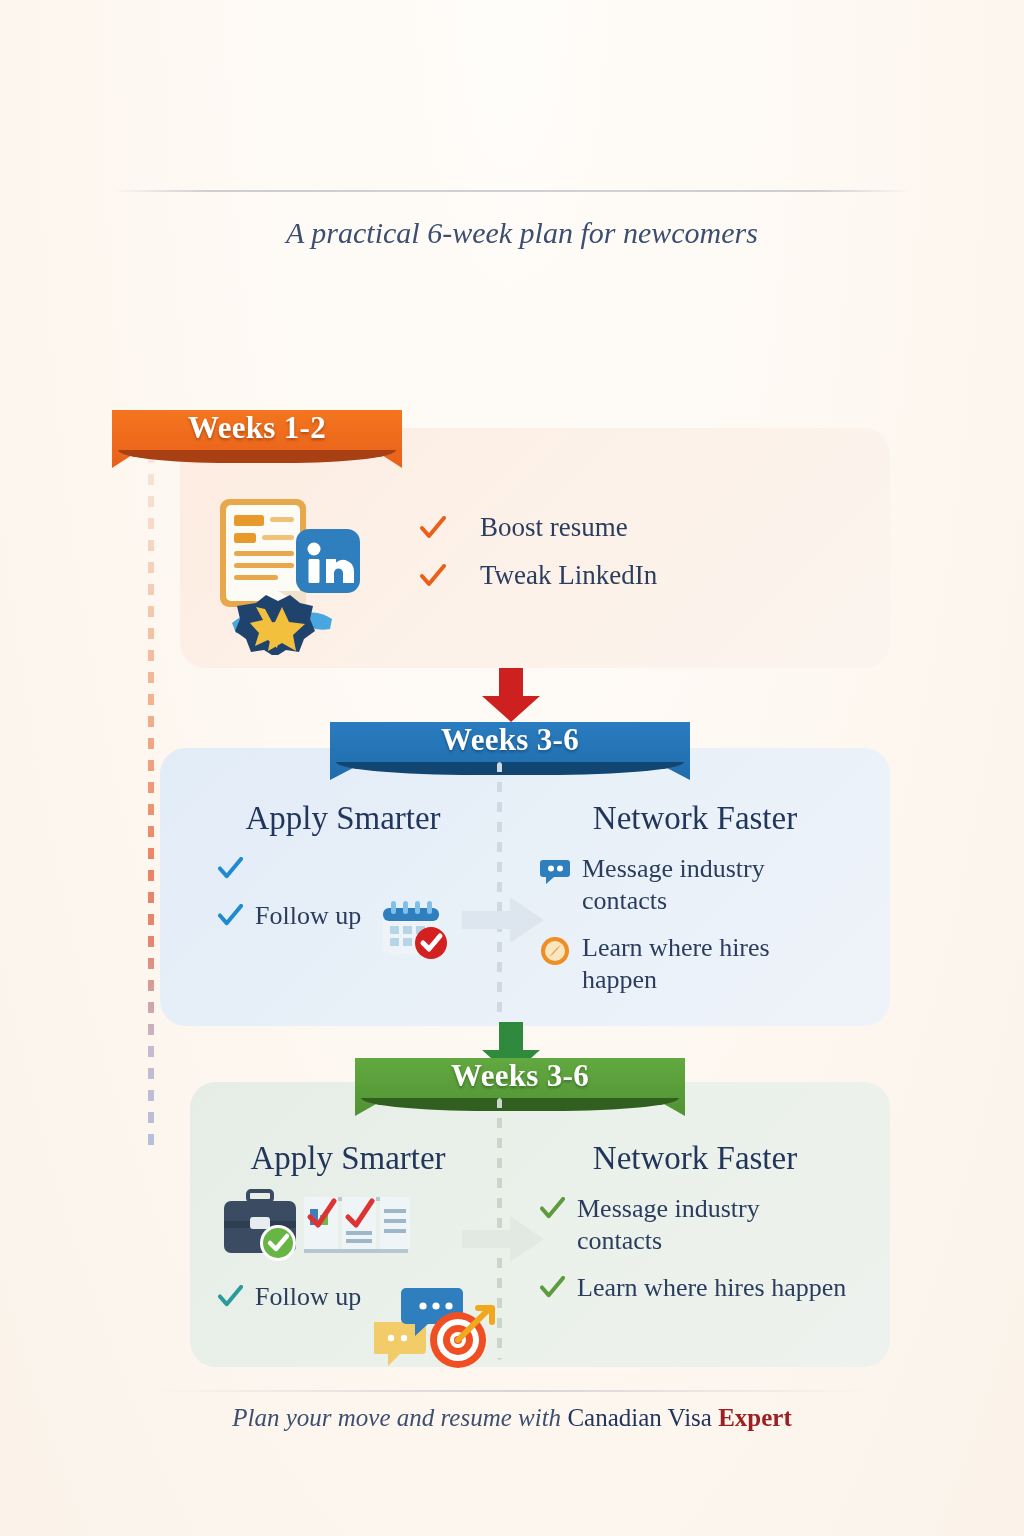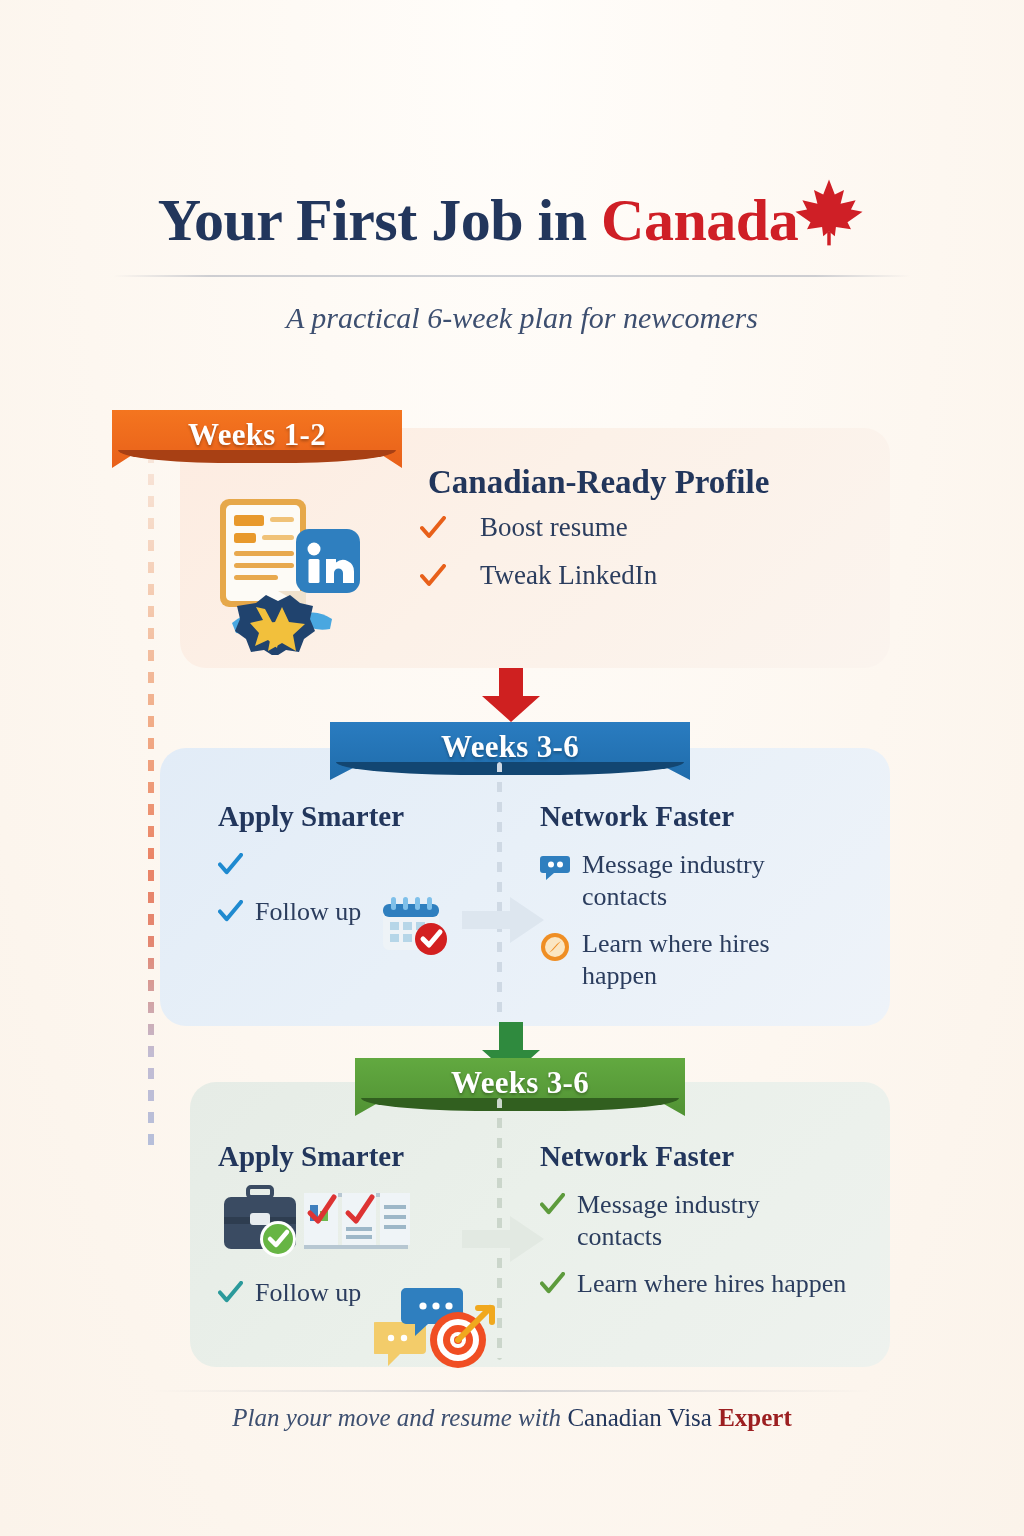"Your First Job in Canada" div.title { html: <div> <span>Your First Job in </span><span>Canada</span><span> <svg> <path></path> <rect></rect> </svg> </span> </div> -> none }
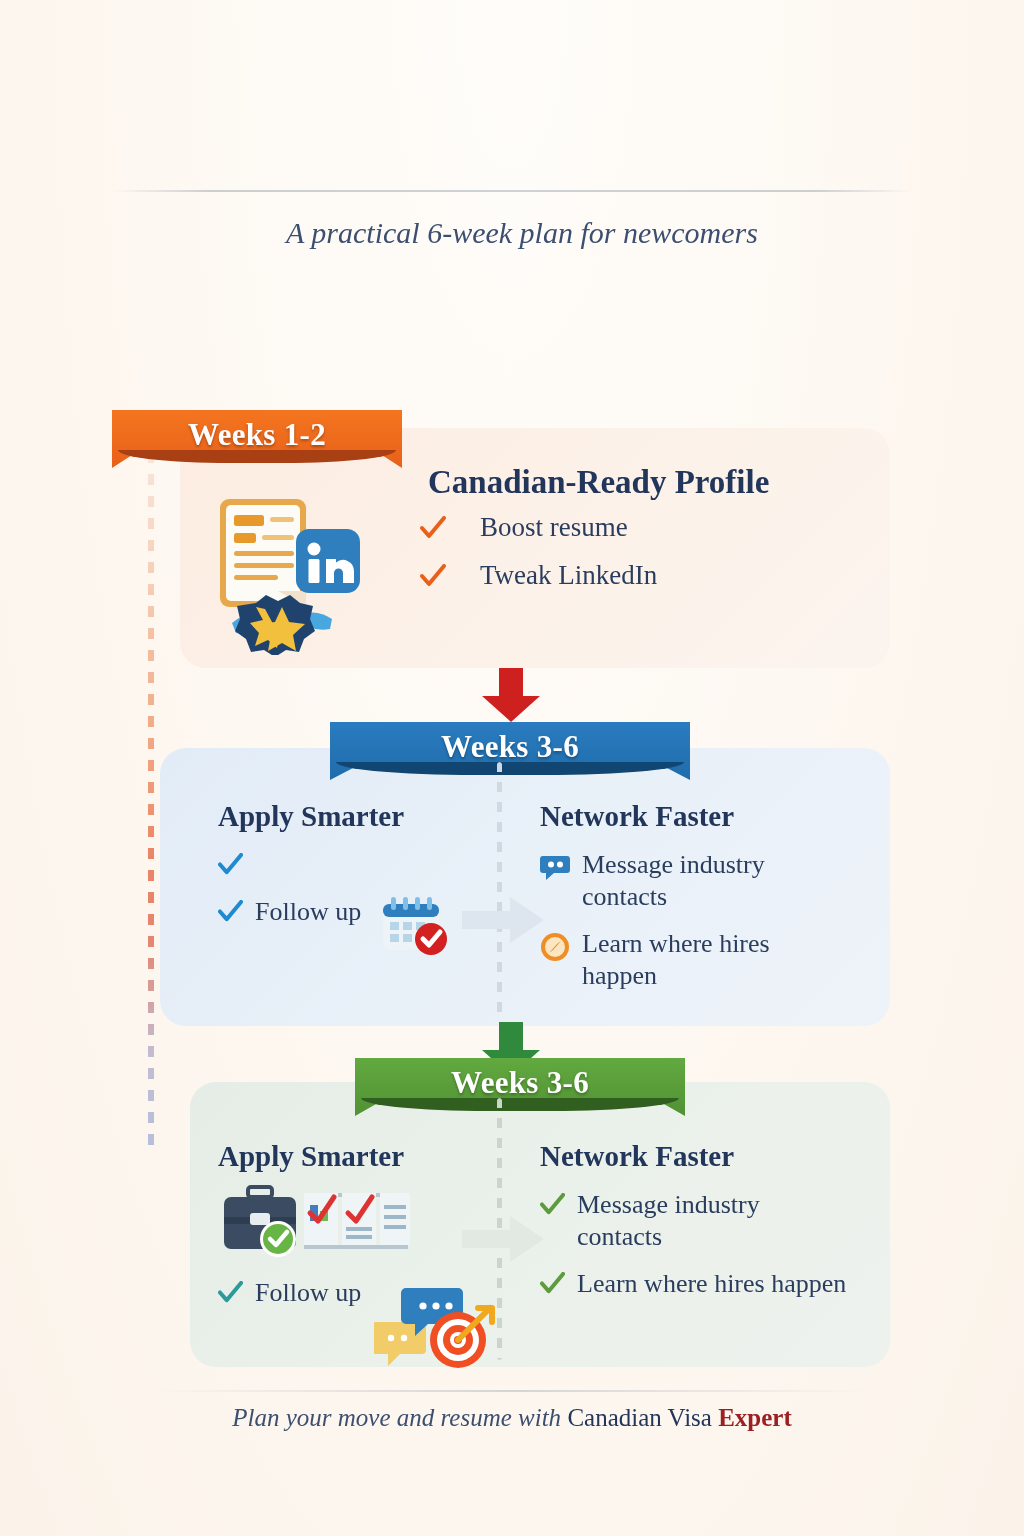"Weeks 1-2" .ribbon { align-items: center -> flex-start }
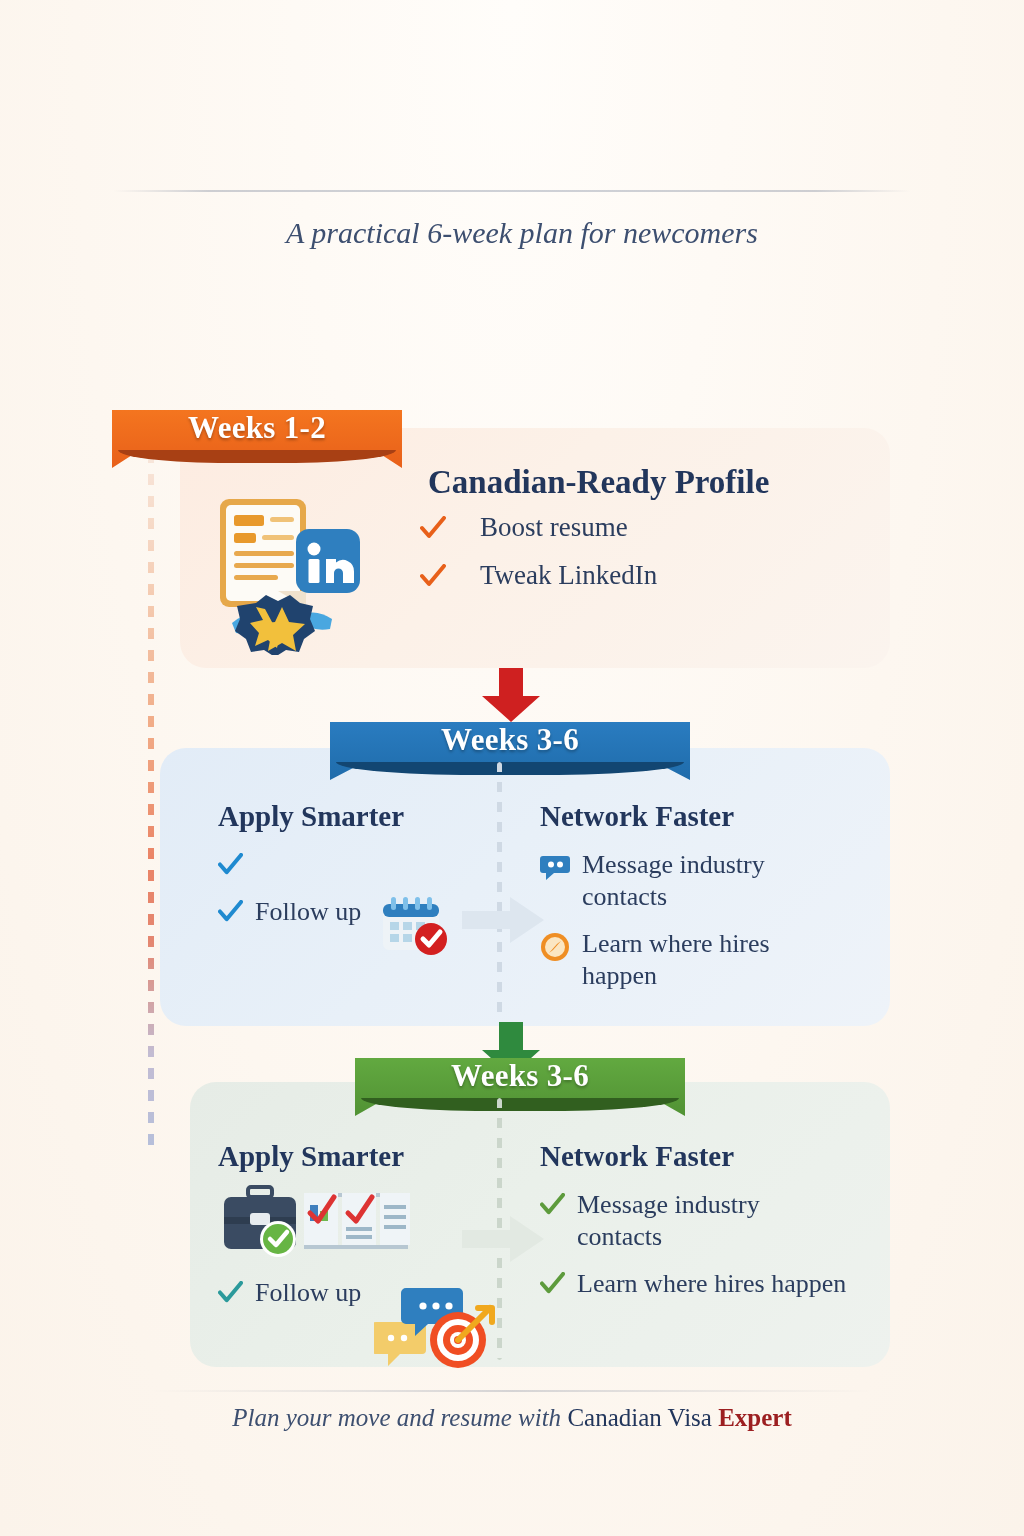"Canadian-Ready Profile" div.s1head { html: <div>Canadian-Ready Profile</div> -> none }
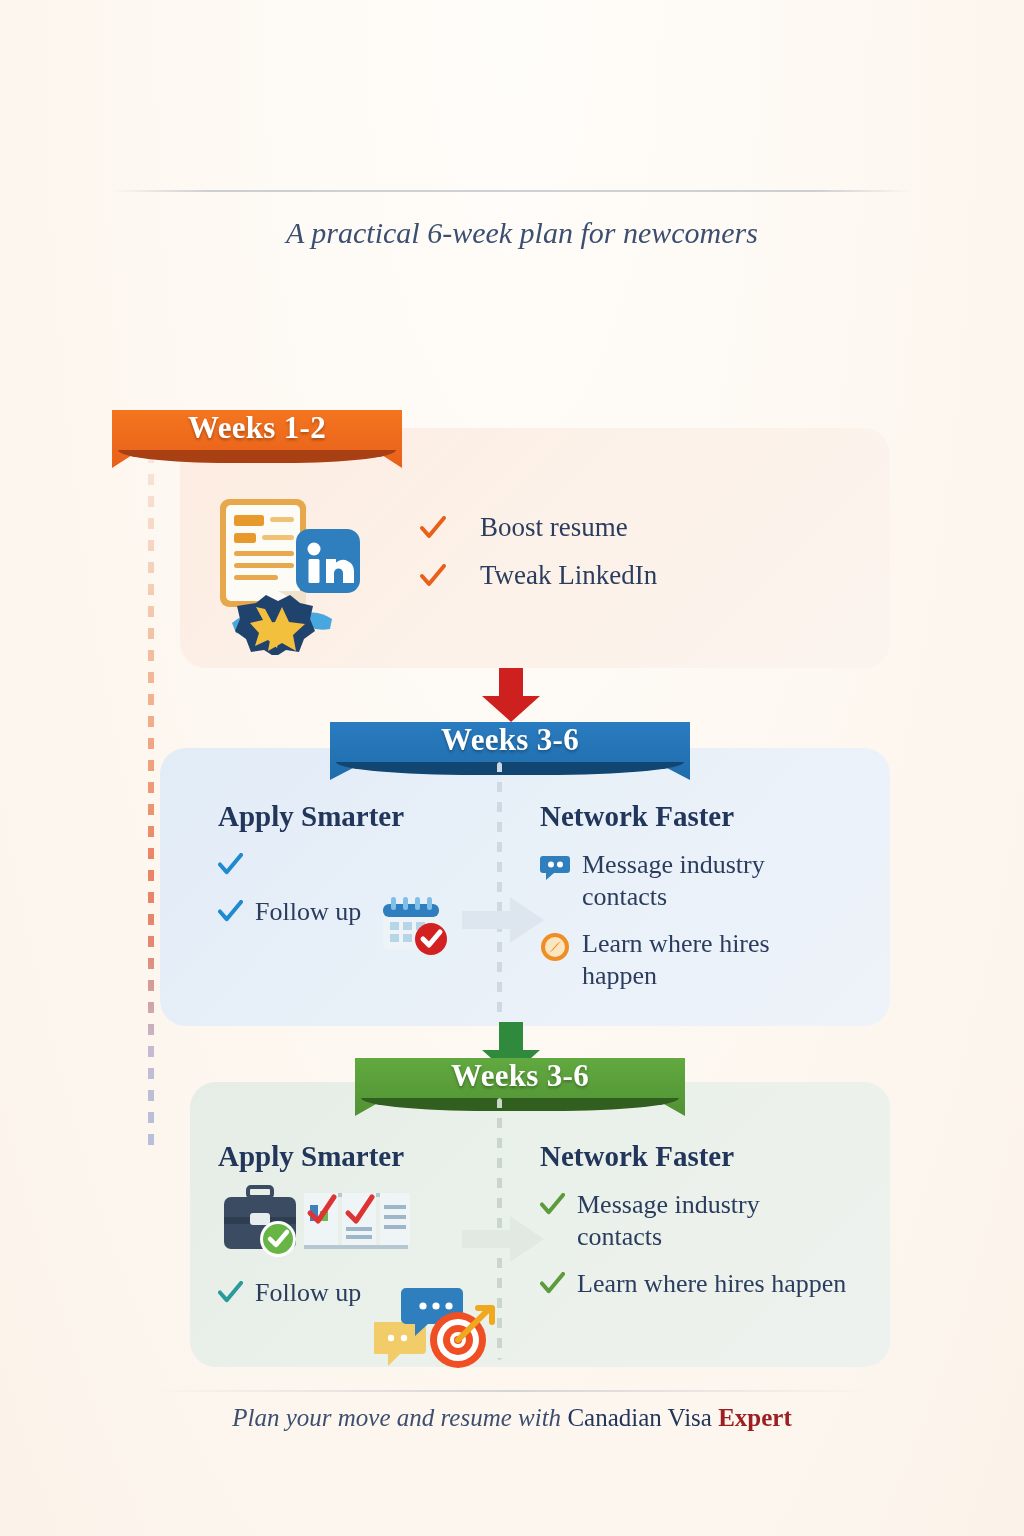"Apply Smarter" .colhead { font-size: 29px -> 33px; font-weight: bold -> normal; text-align: none -> center }
